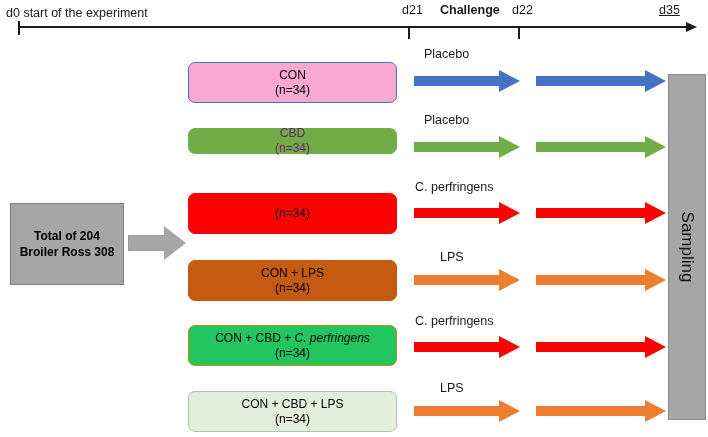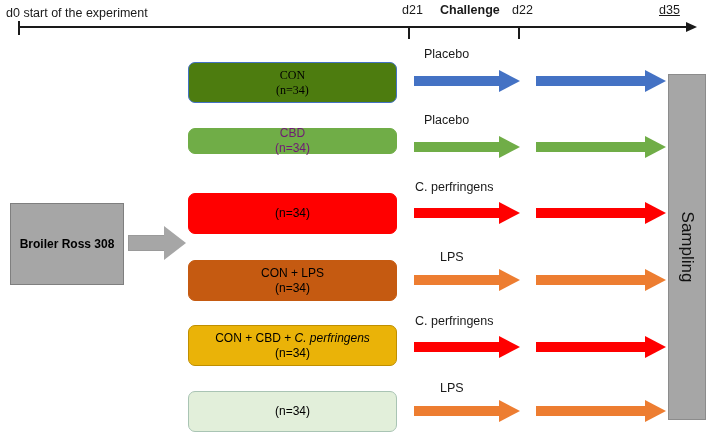"CON" div.grp { background: #4d7c0f -> #f9a8d4; font-family: Liberation Serif, serif -> none }
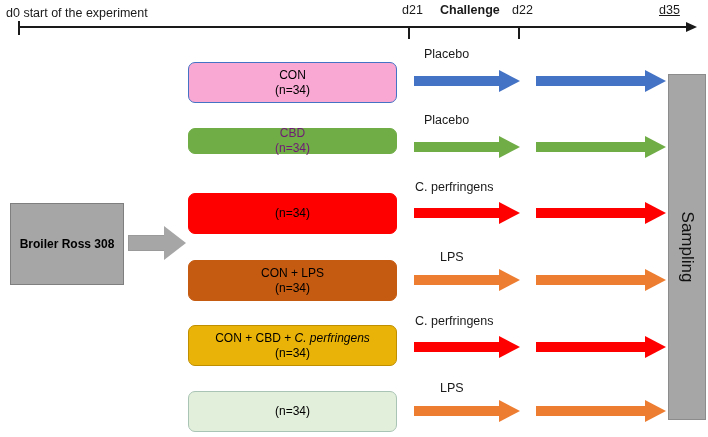"Total of 204" div { html: none -> <div>Total of 204</div> }
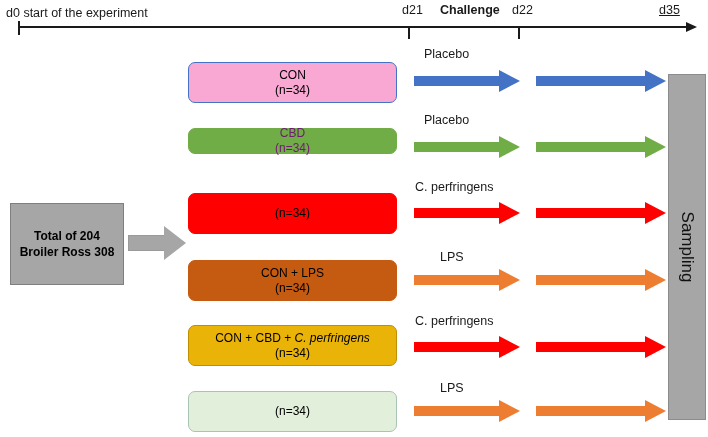"CON + CBD + C." div.grp { background: #eab308 -> #22c55e }
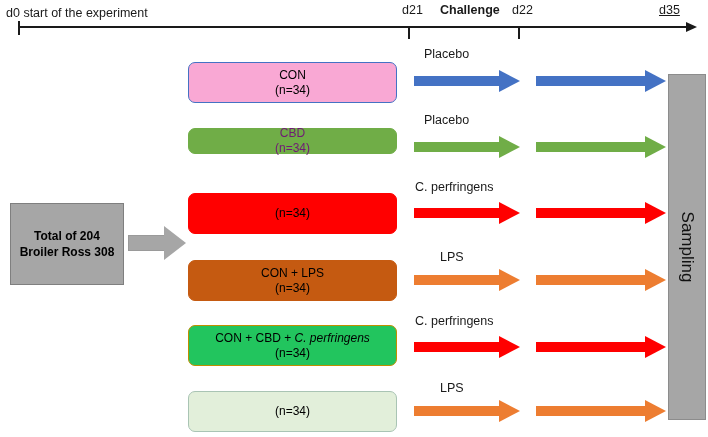"CON + CBD + LPS" div.ln1 { html: none -> <div><span>CON + CBD + LPS</span><span></span></div> }
